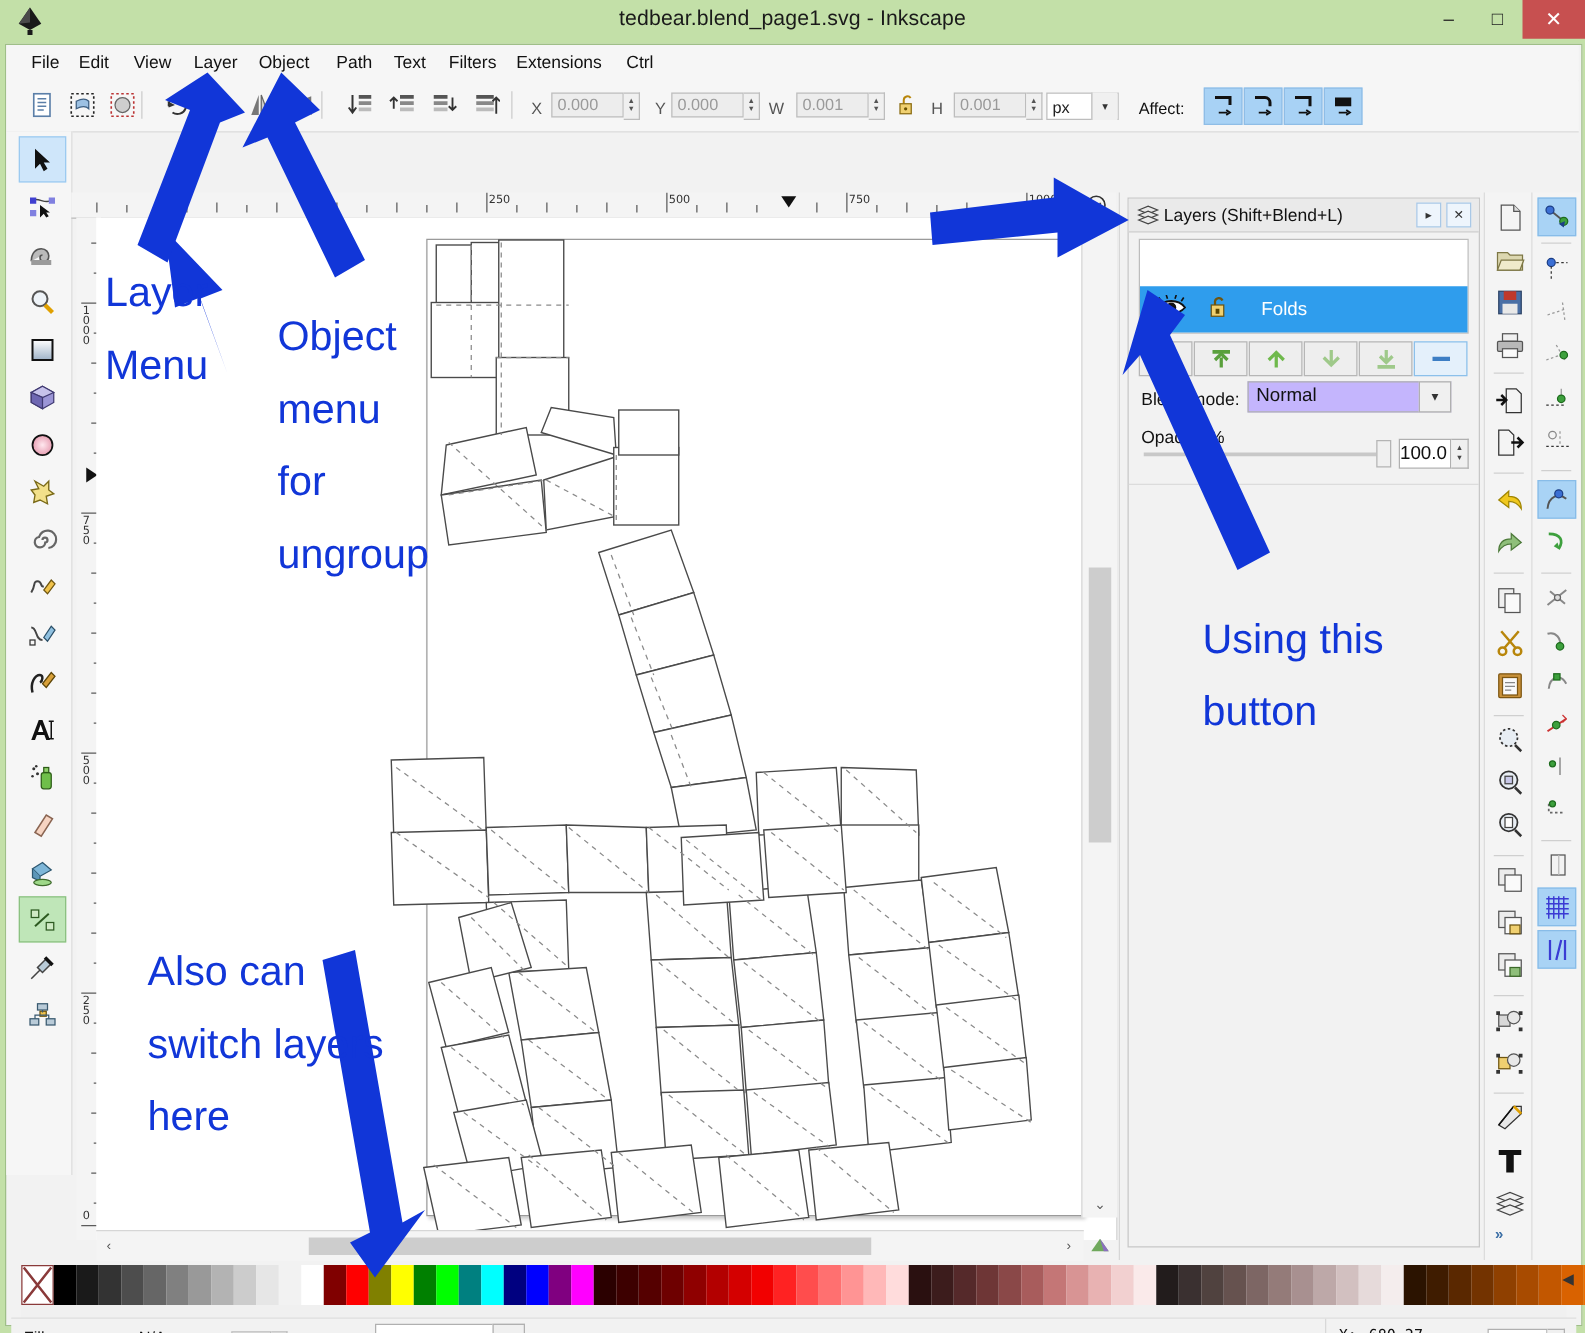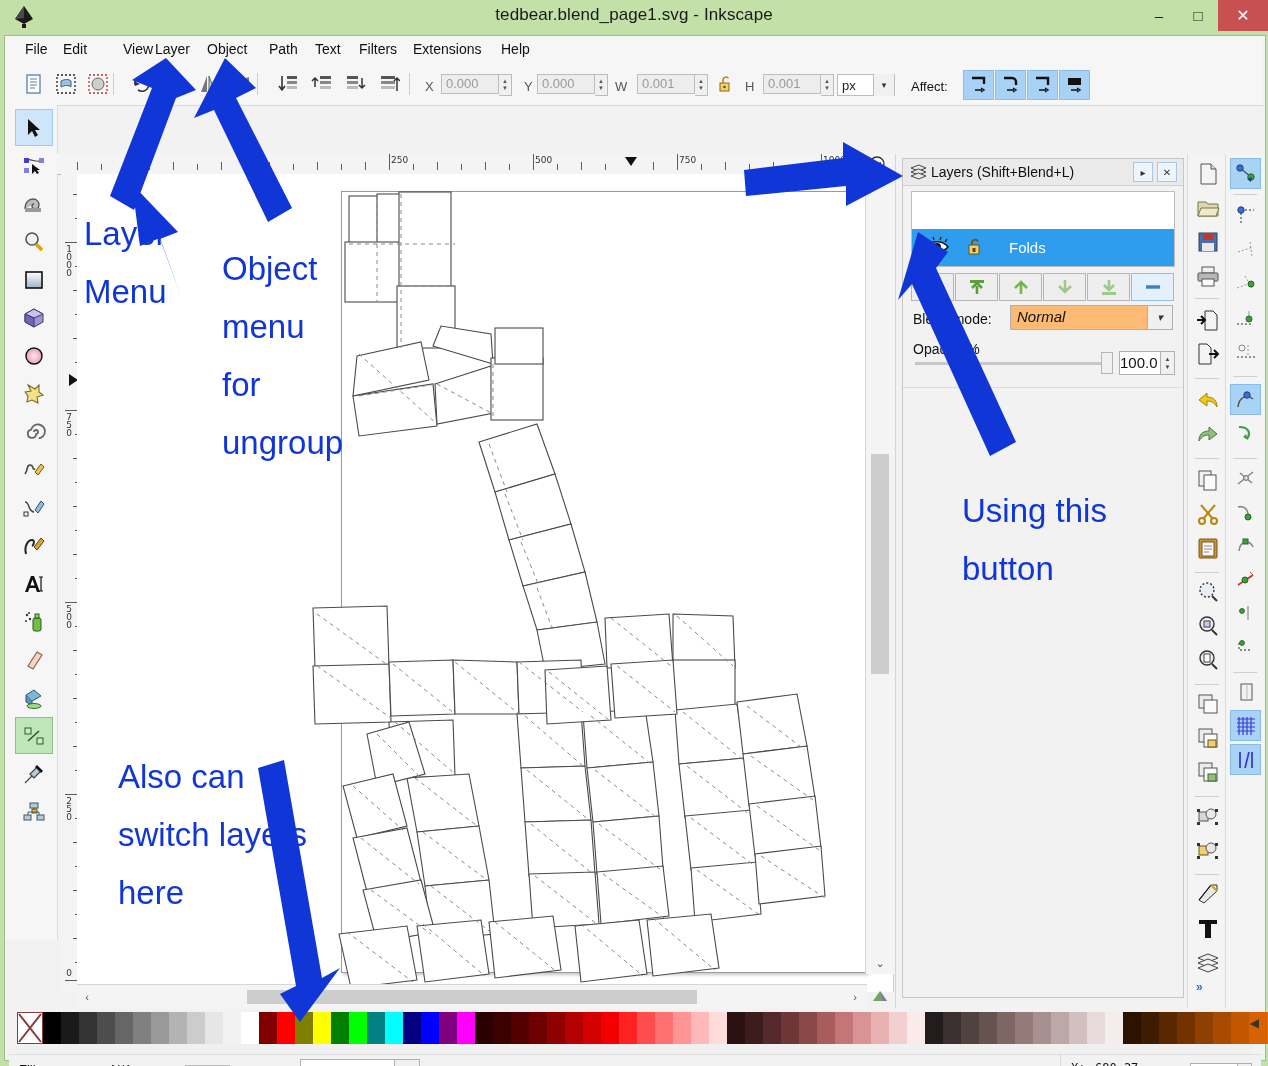"View" div.menu-item { left: 116px -> 100px }
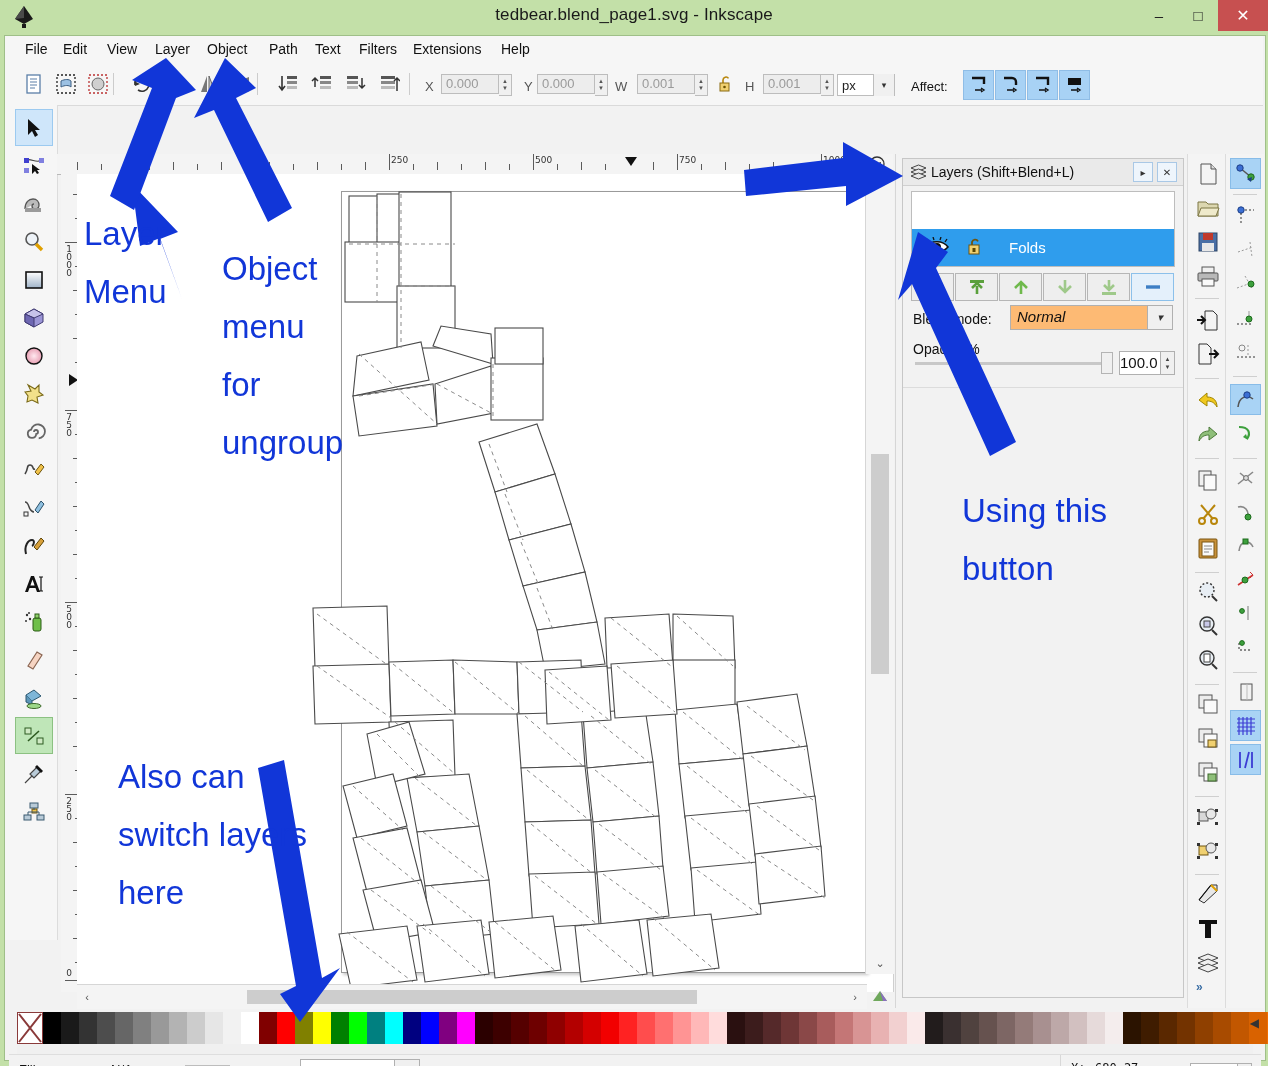"Help" div.menu-item { text: Help -> Ctrl }
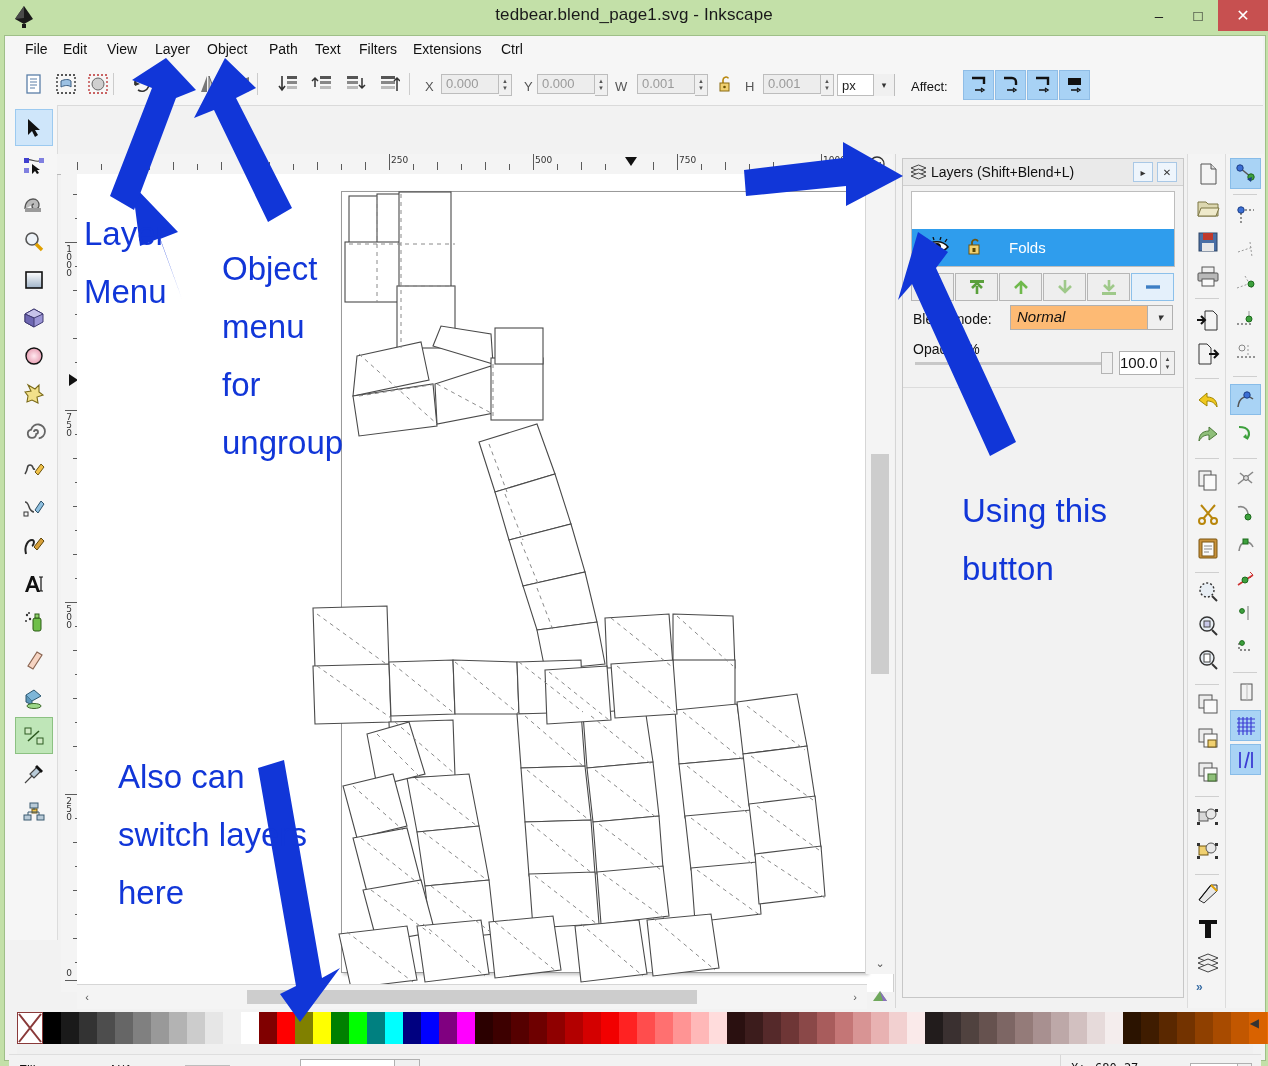"Normal" .blend-sel { background: #fdba74 -> #c4b5fd; font-style: italic -> none; left: 107px -> 95px }
